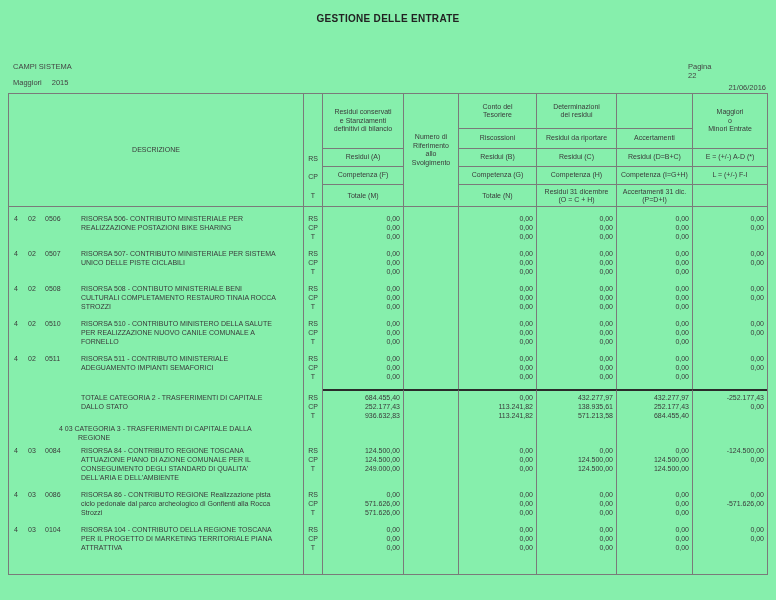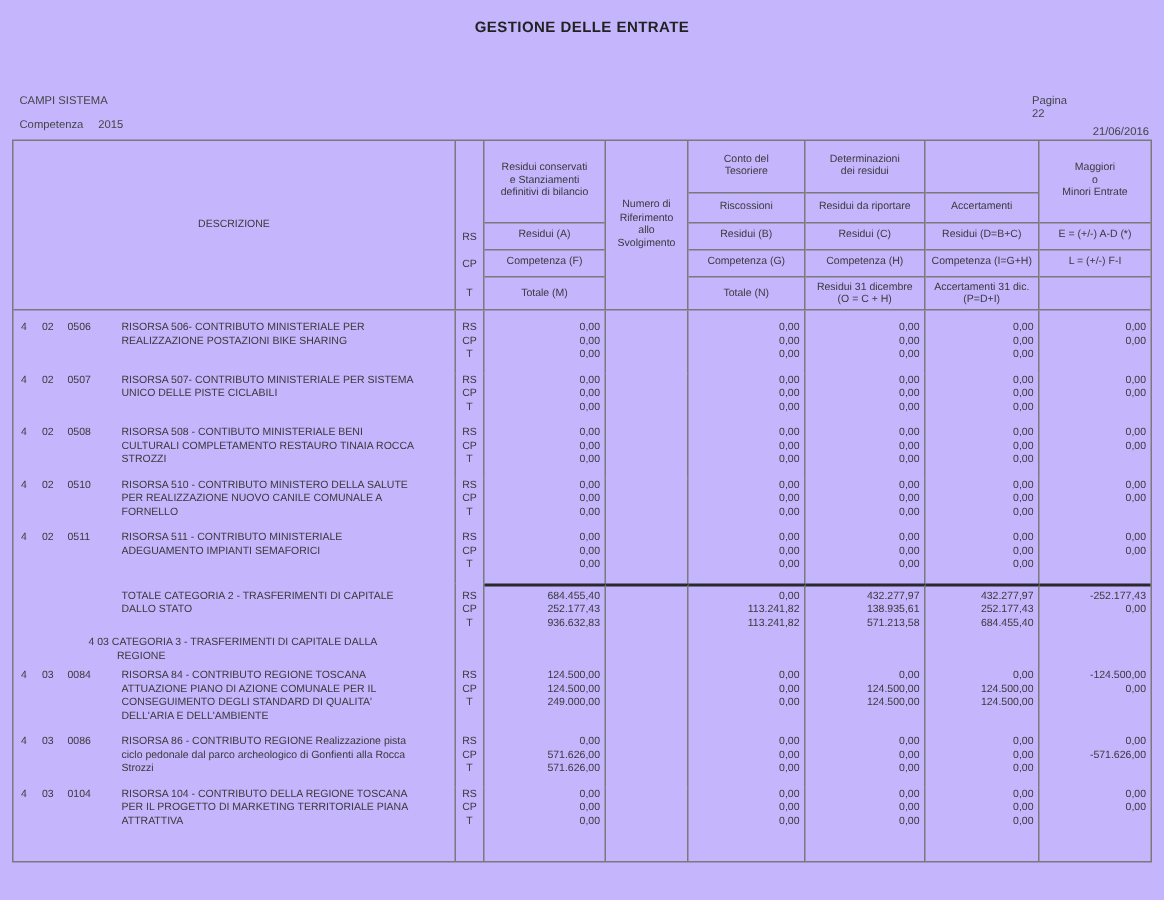"GESTIONE DELLE ENTRATE" .page { background: #c4b5fd -> #86efac }
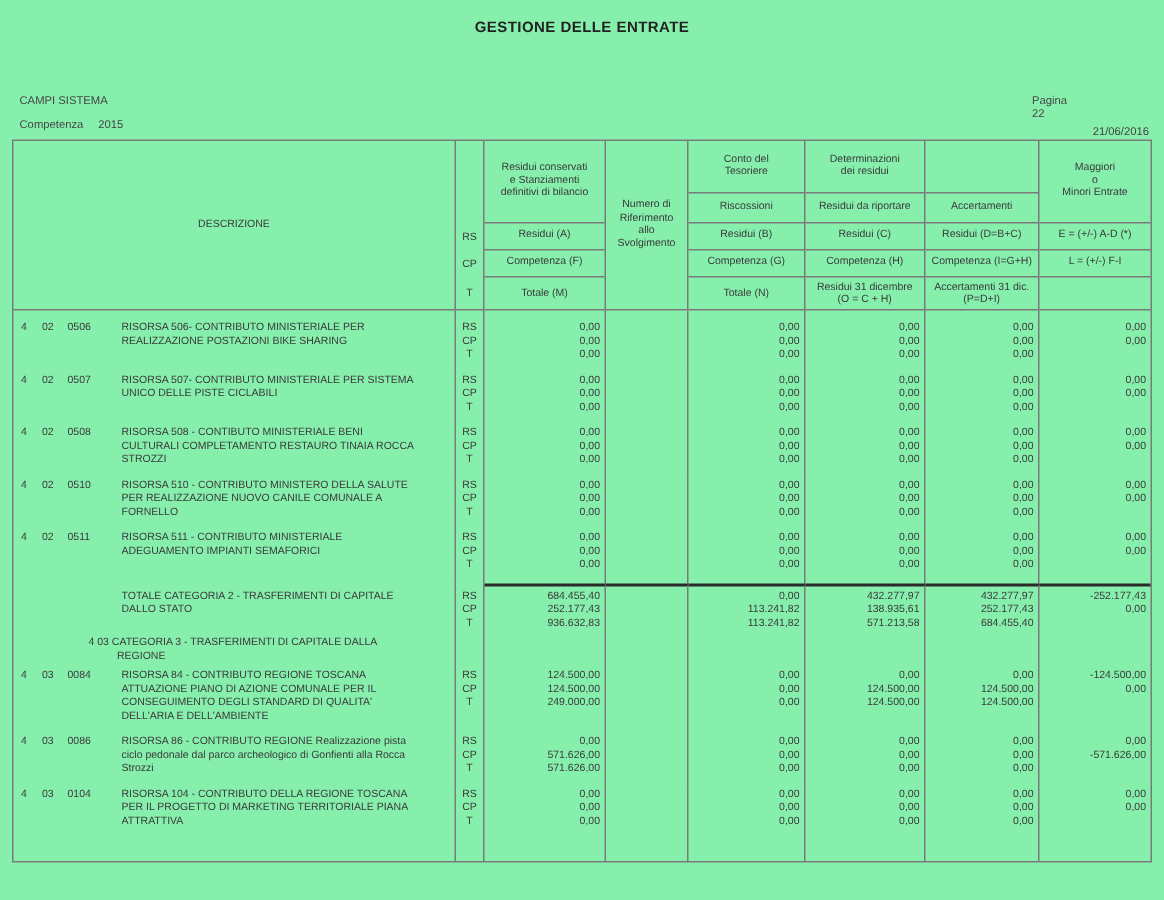"Competenza" span { text: Competenza -> Maggiori }
